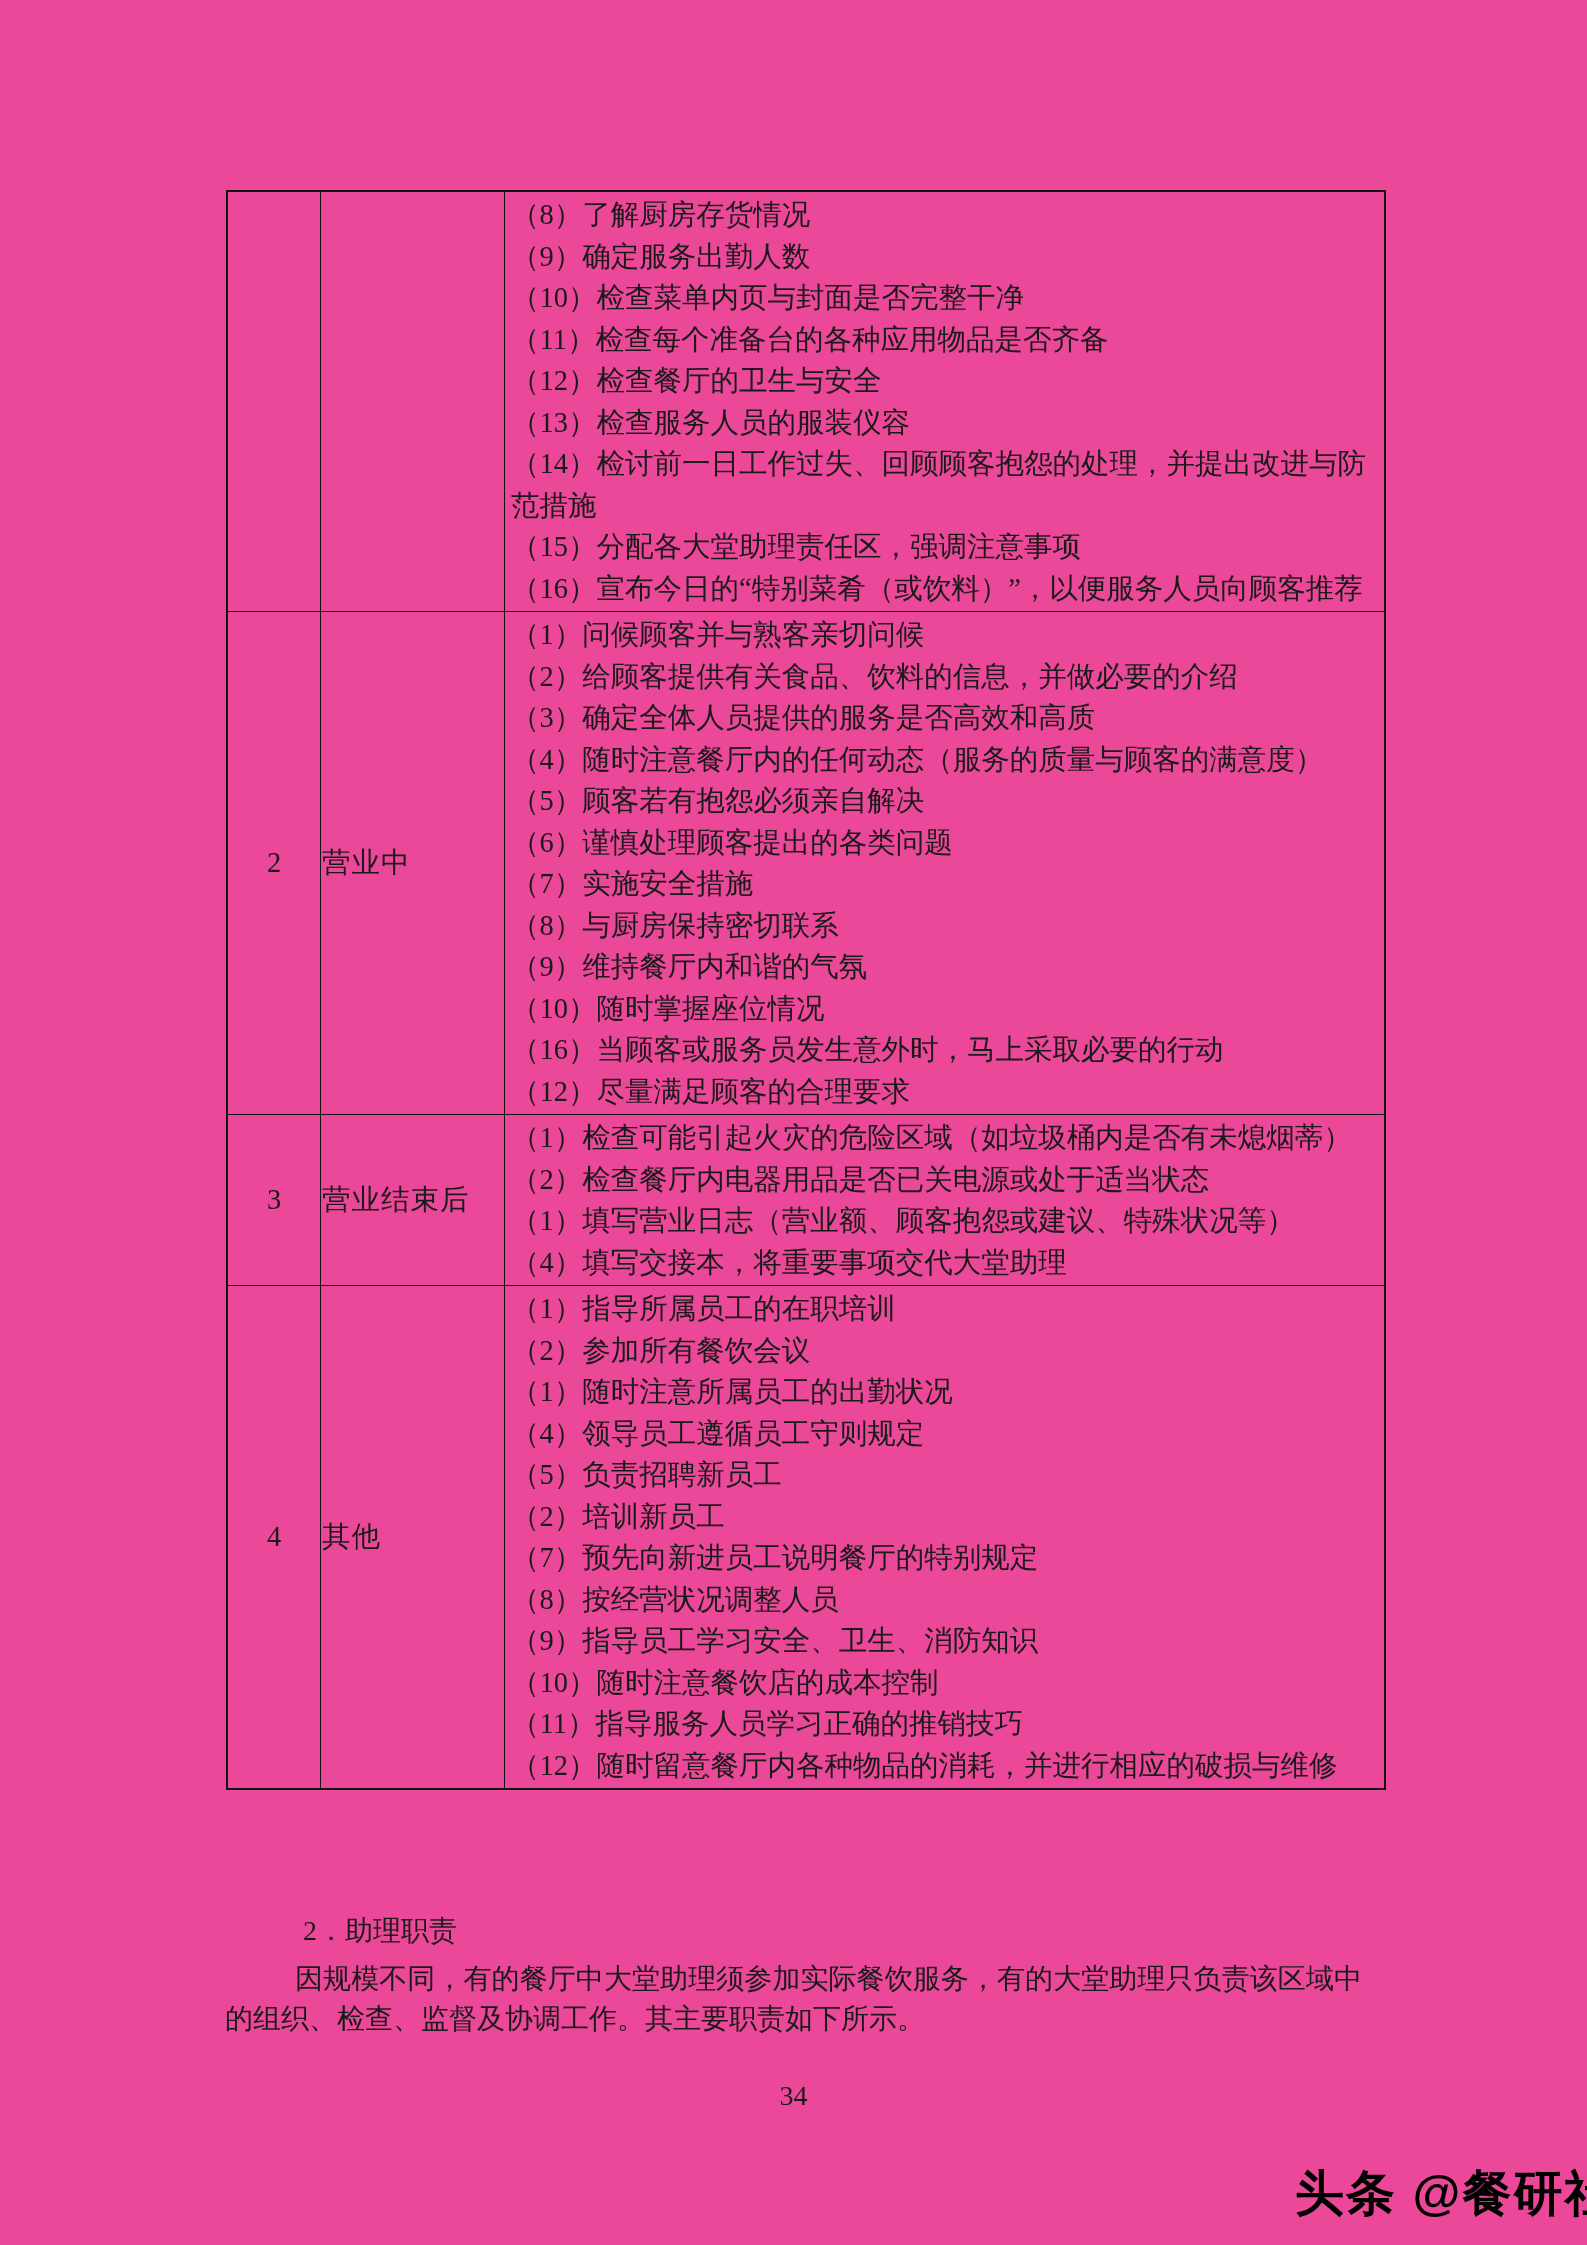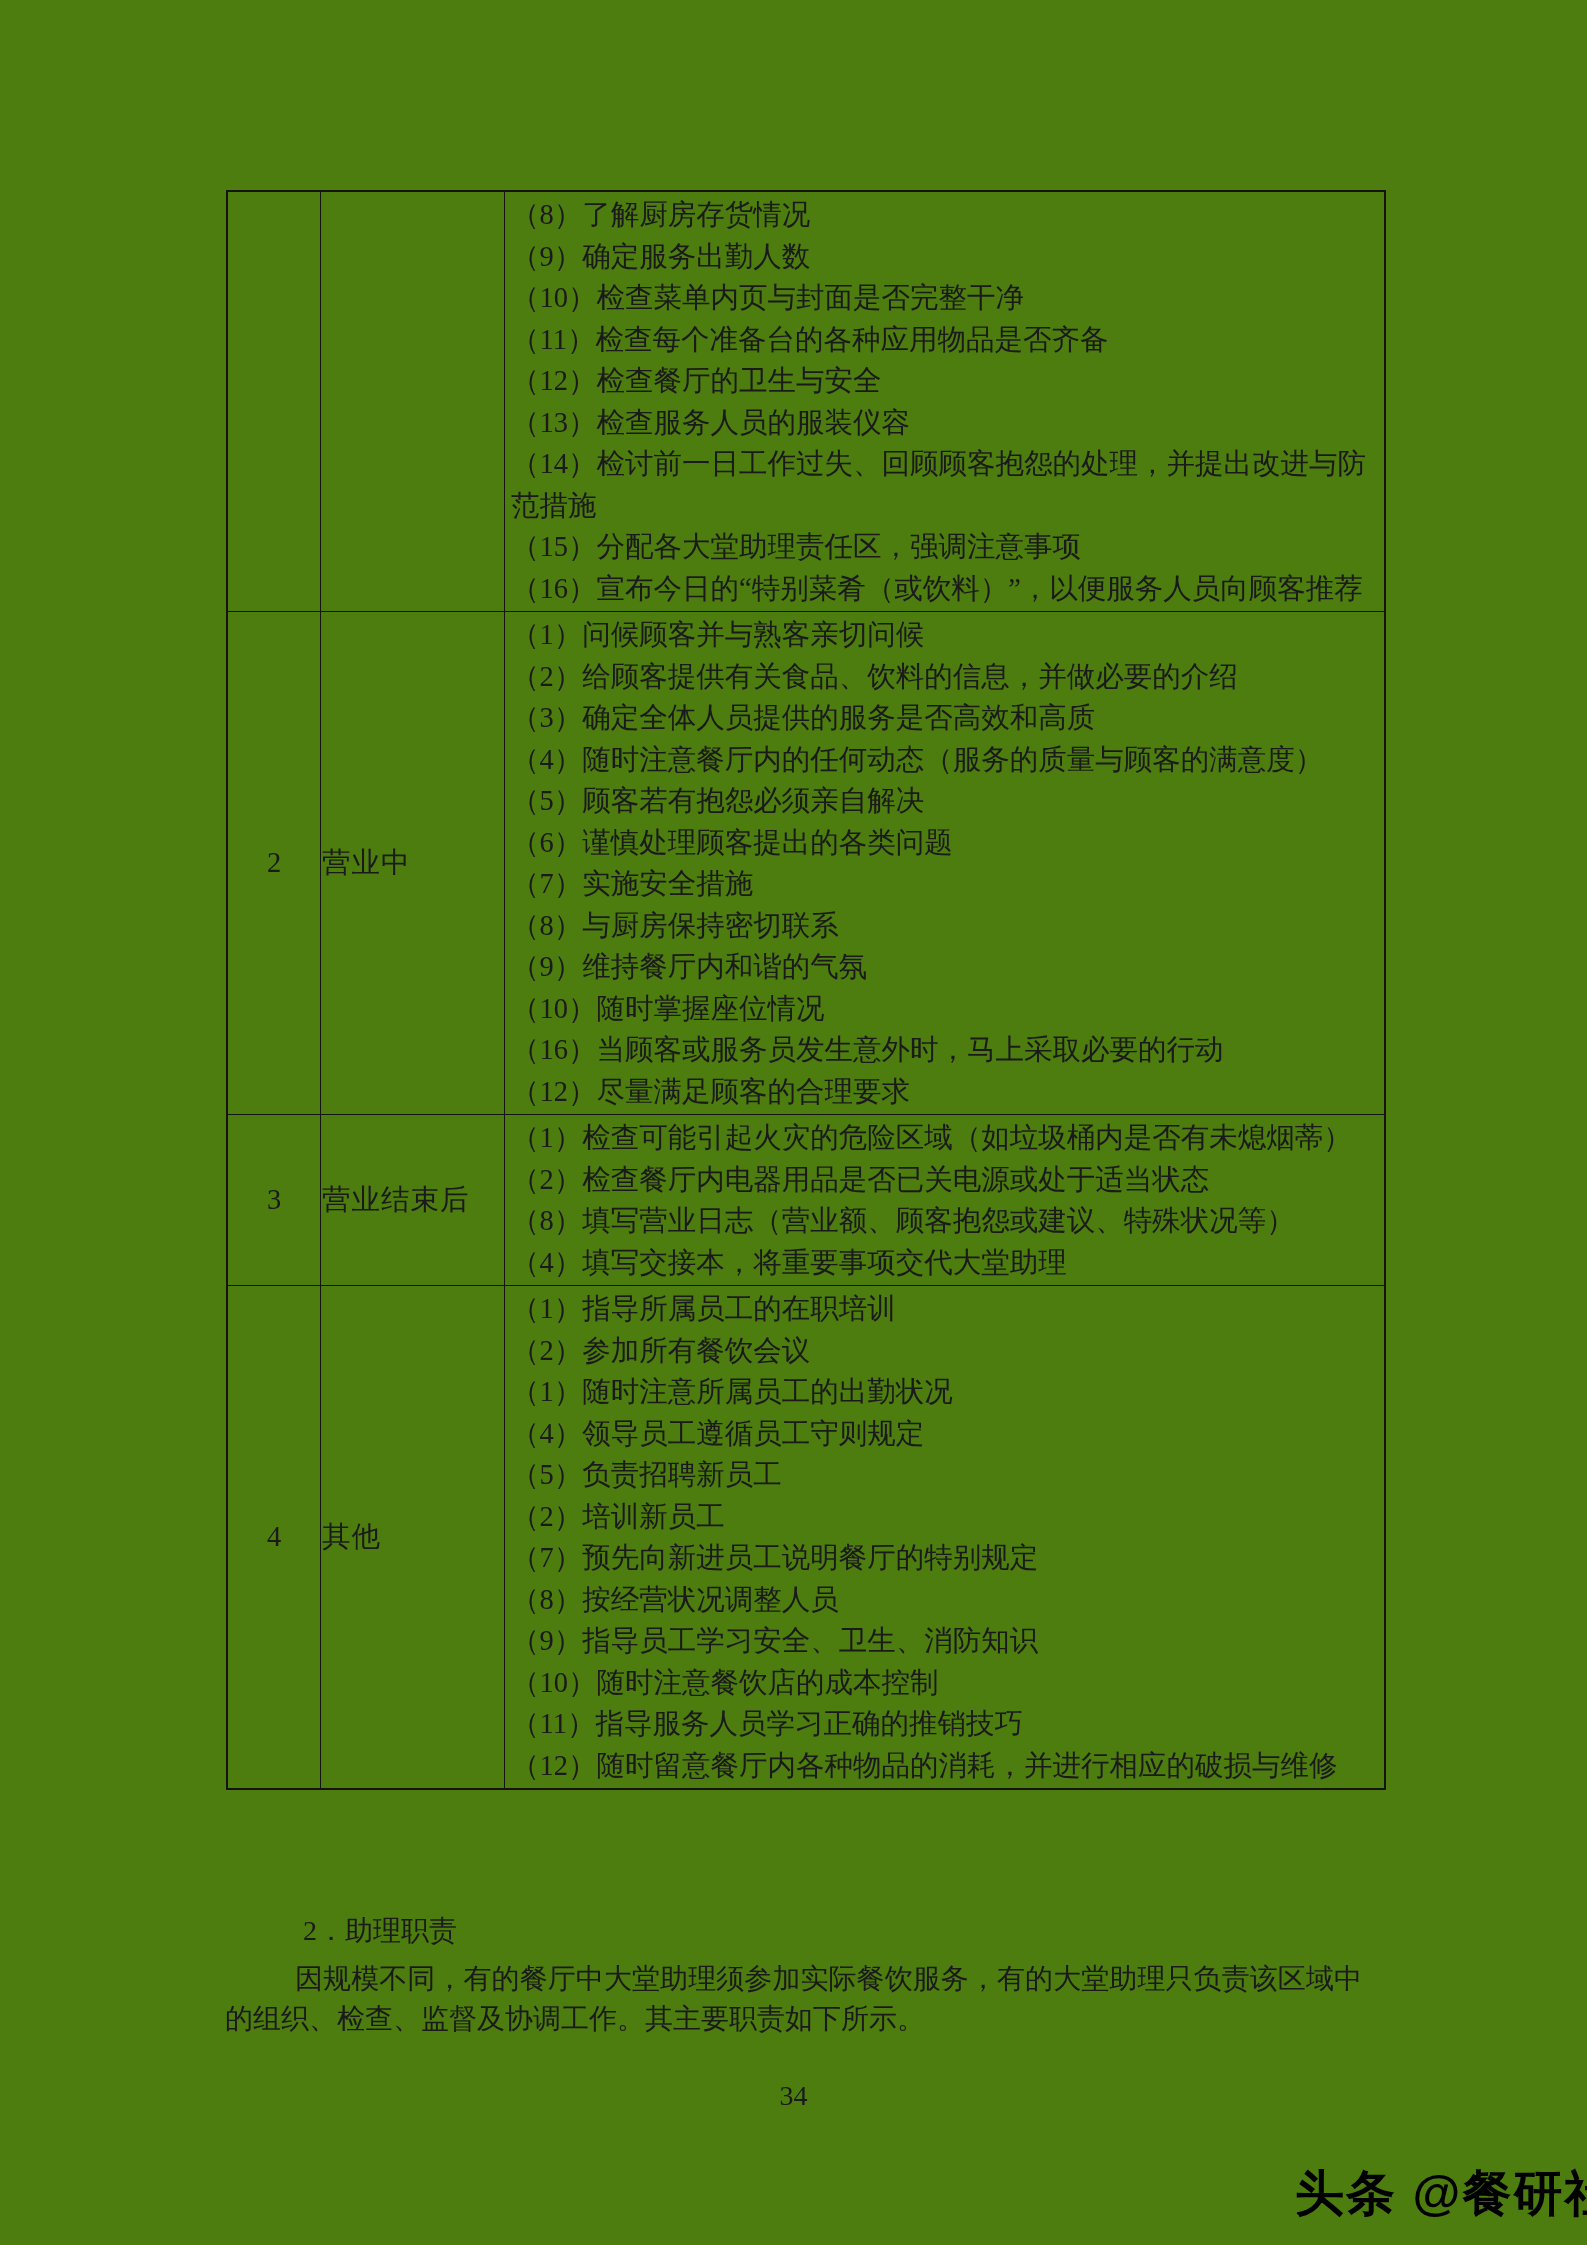"（8）了解厨房存货情况" .page { background: #4d7c0f -> #ec4899 }
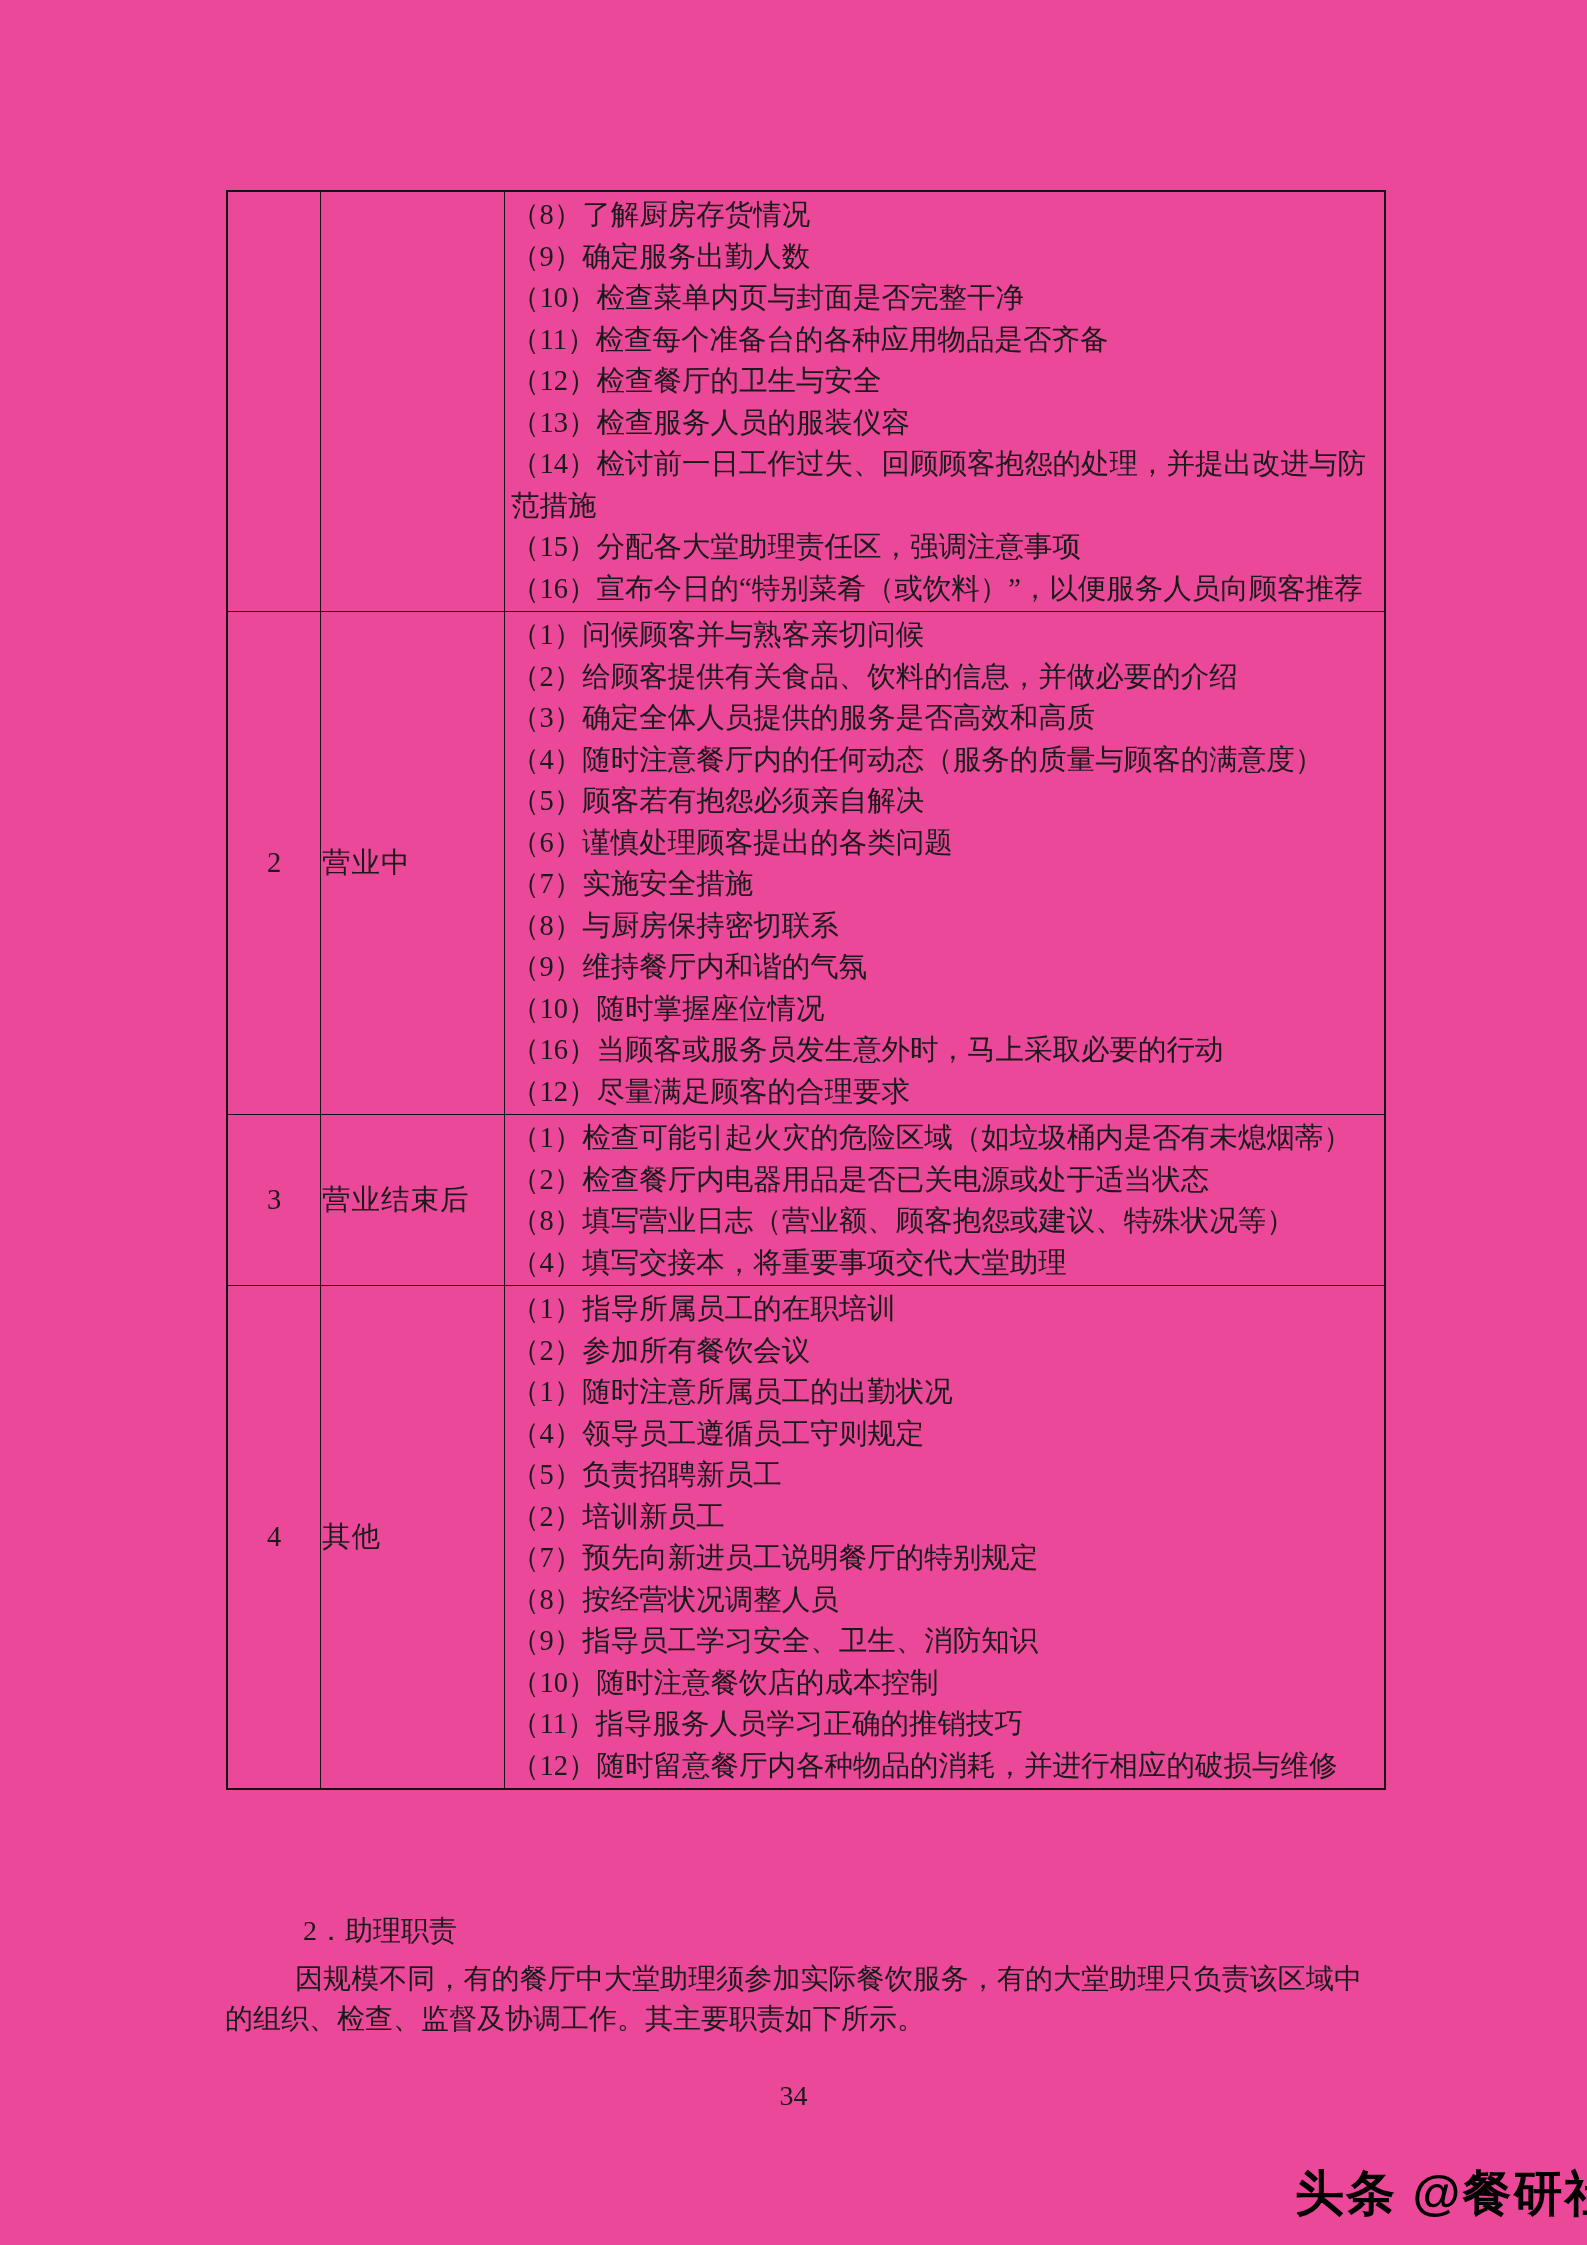"（8）填写营业日志（营业额、顾客抱怨或建议、特殊状况等）" div.item-line { text: 8 -> 1 }
